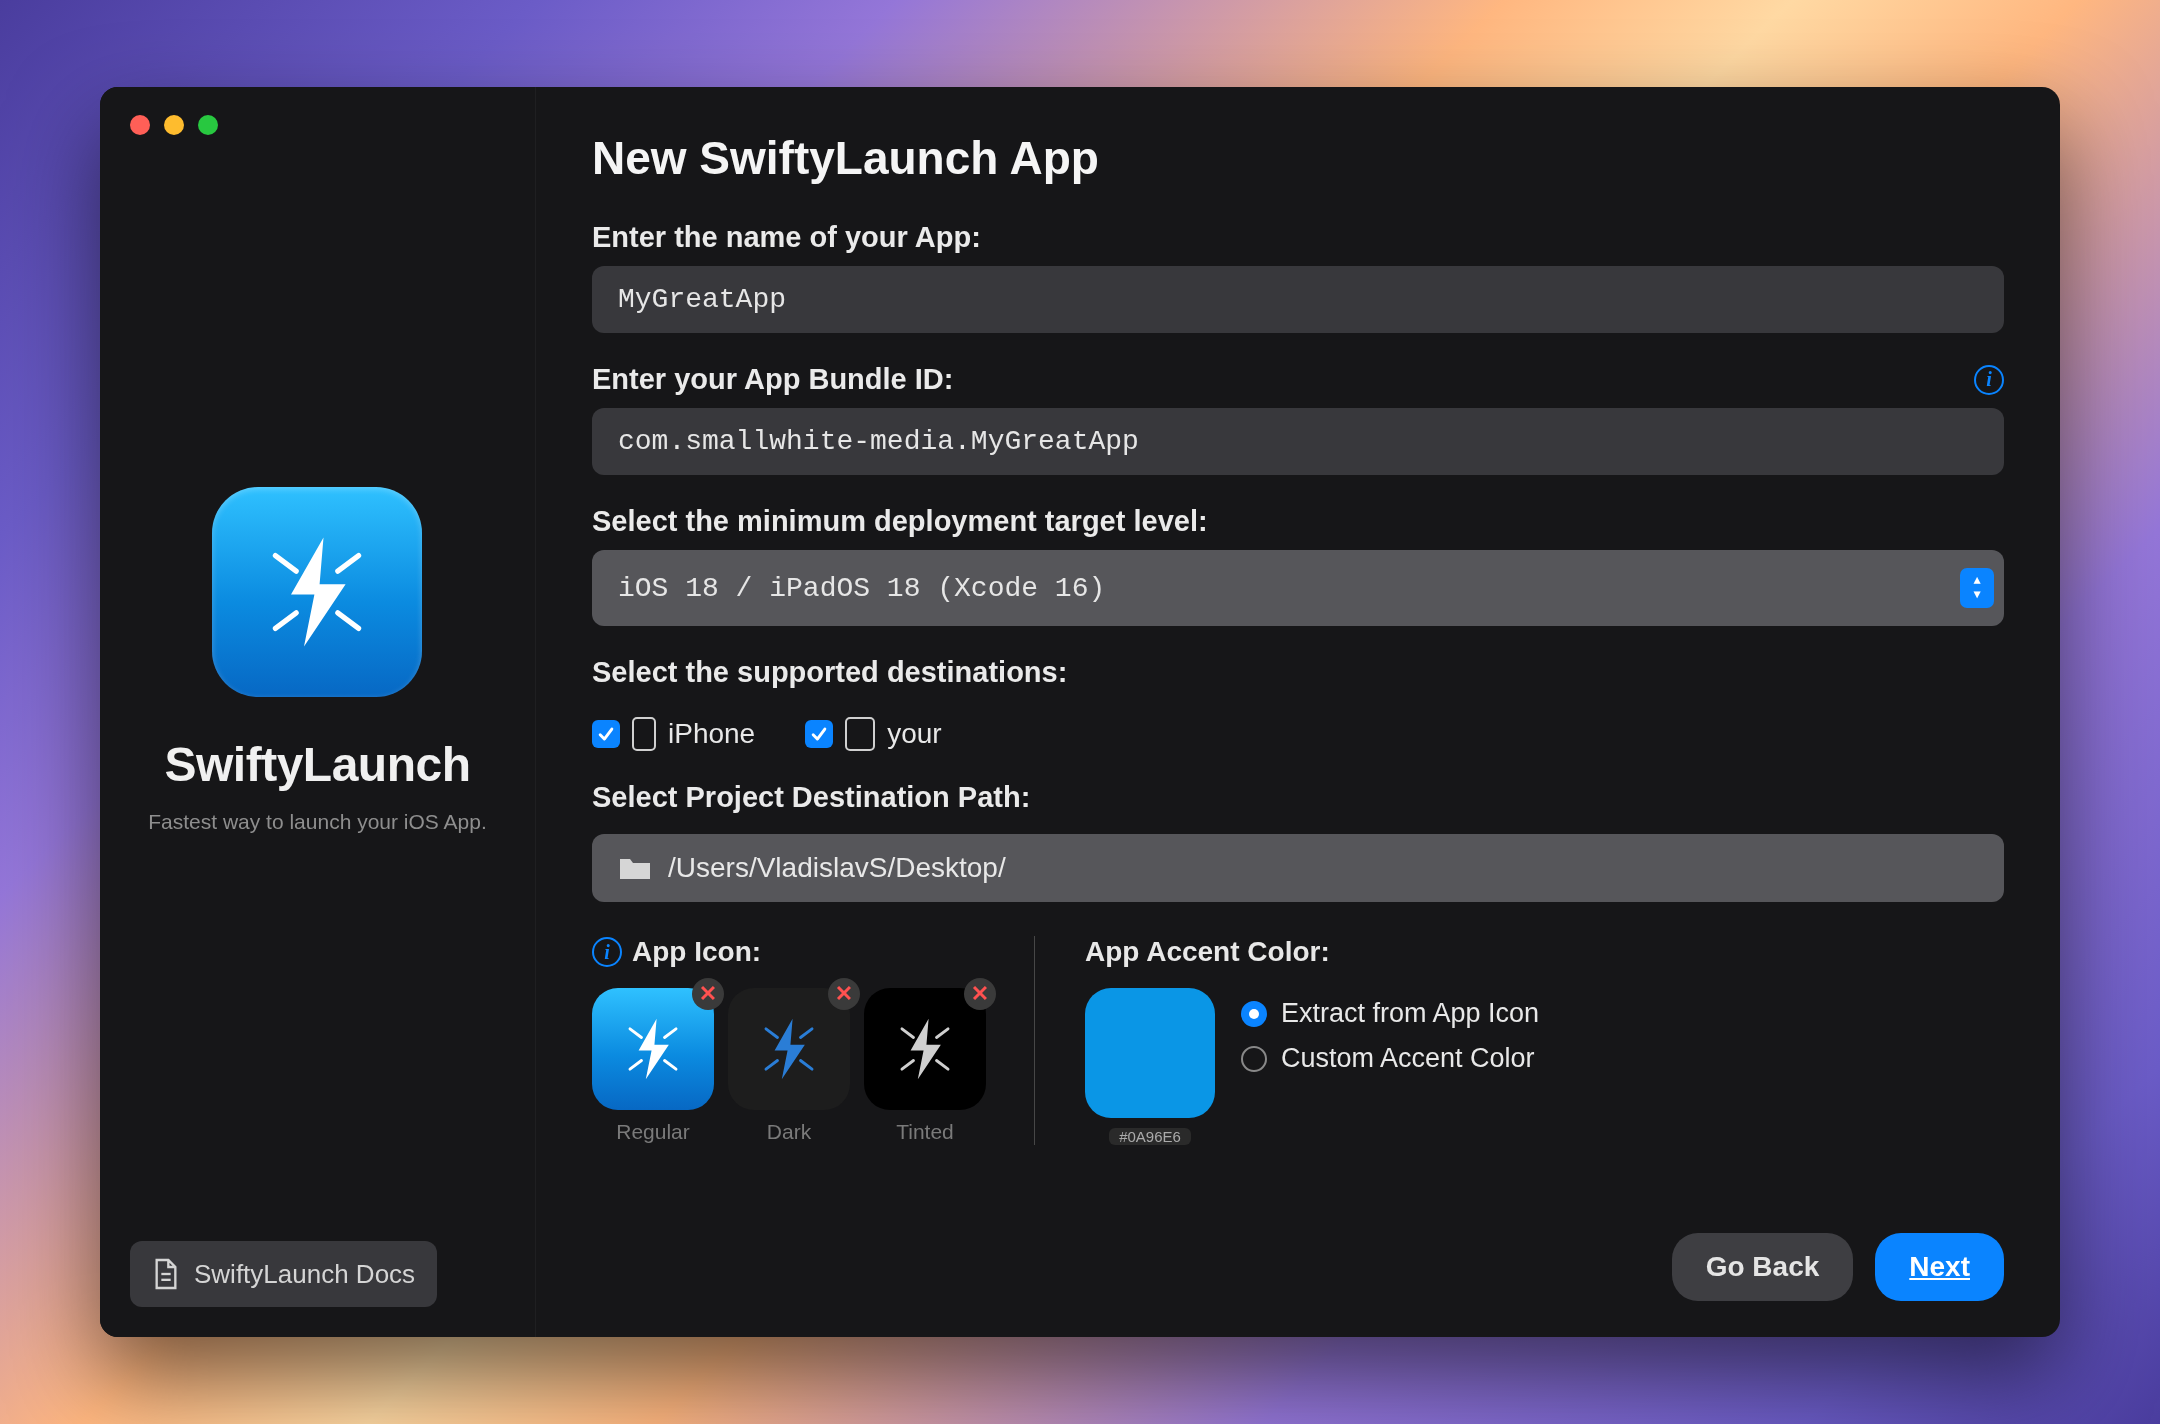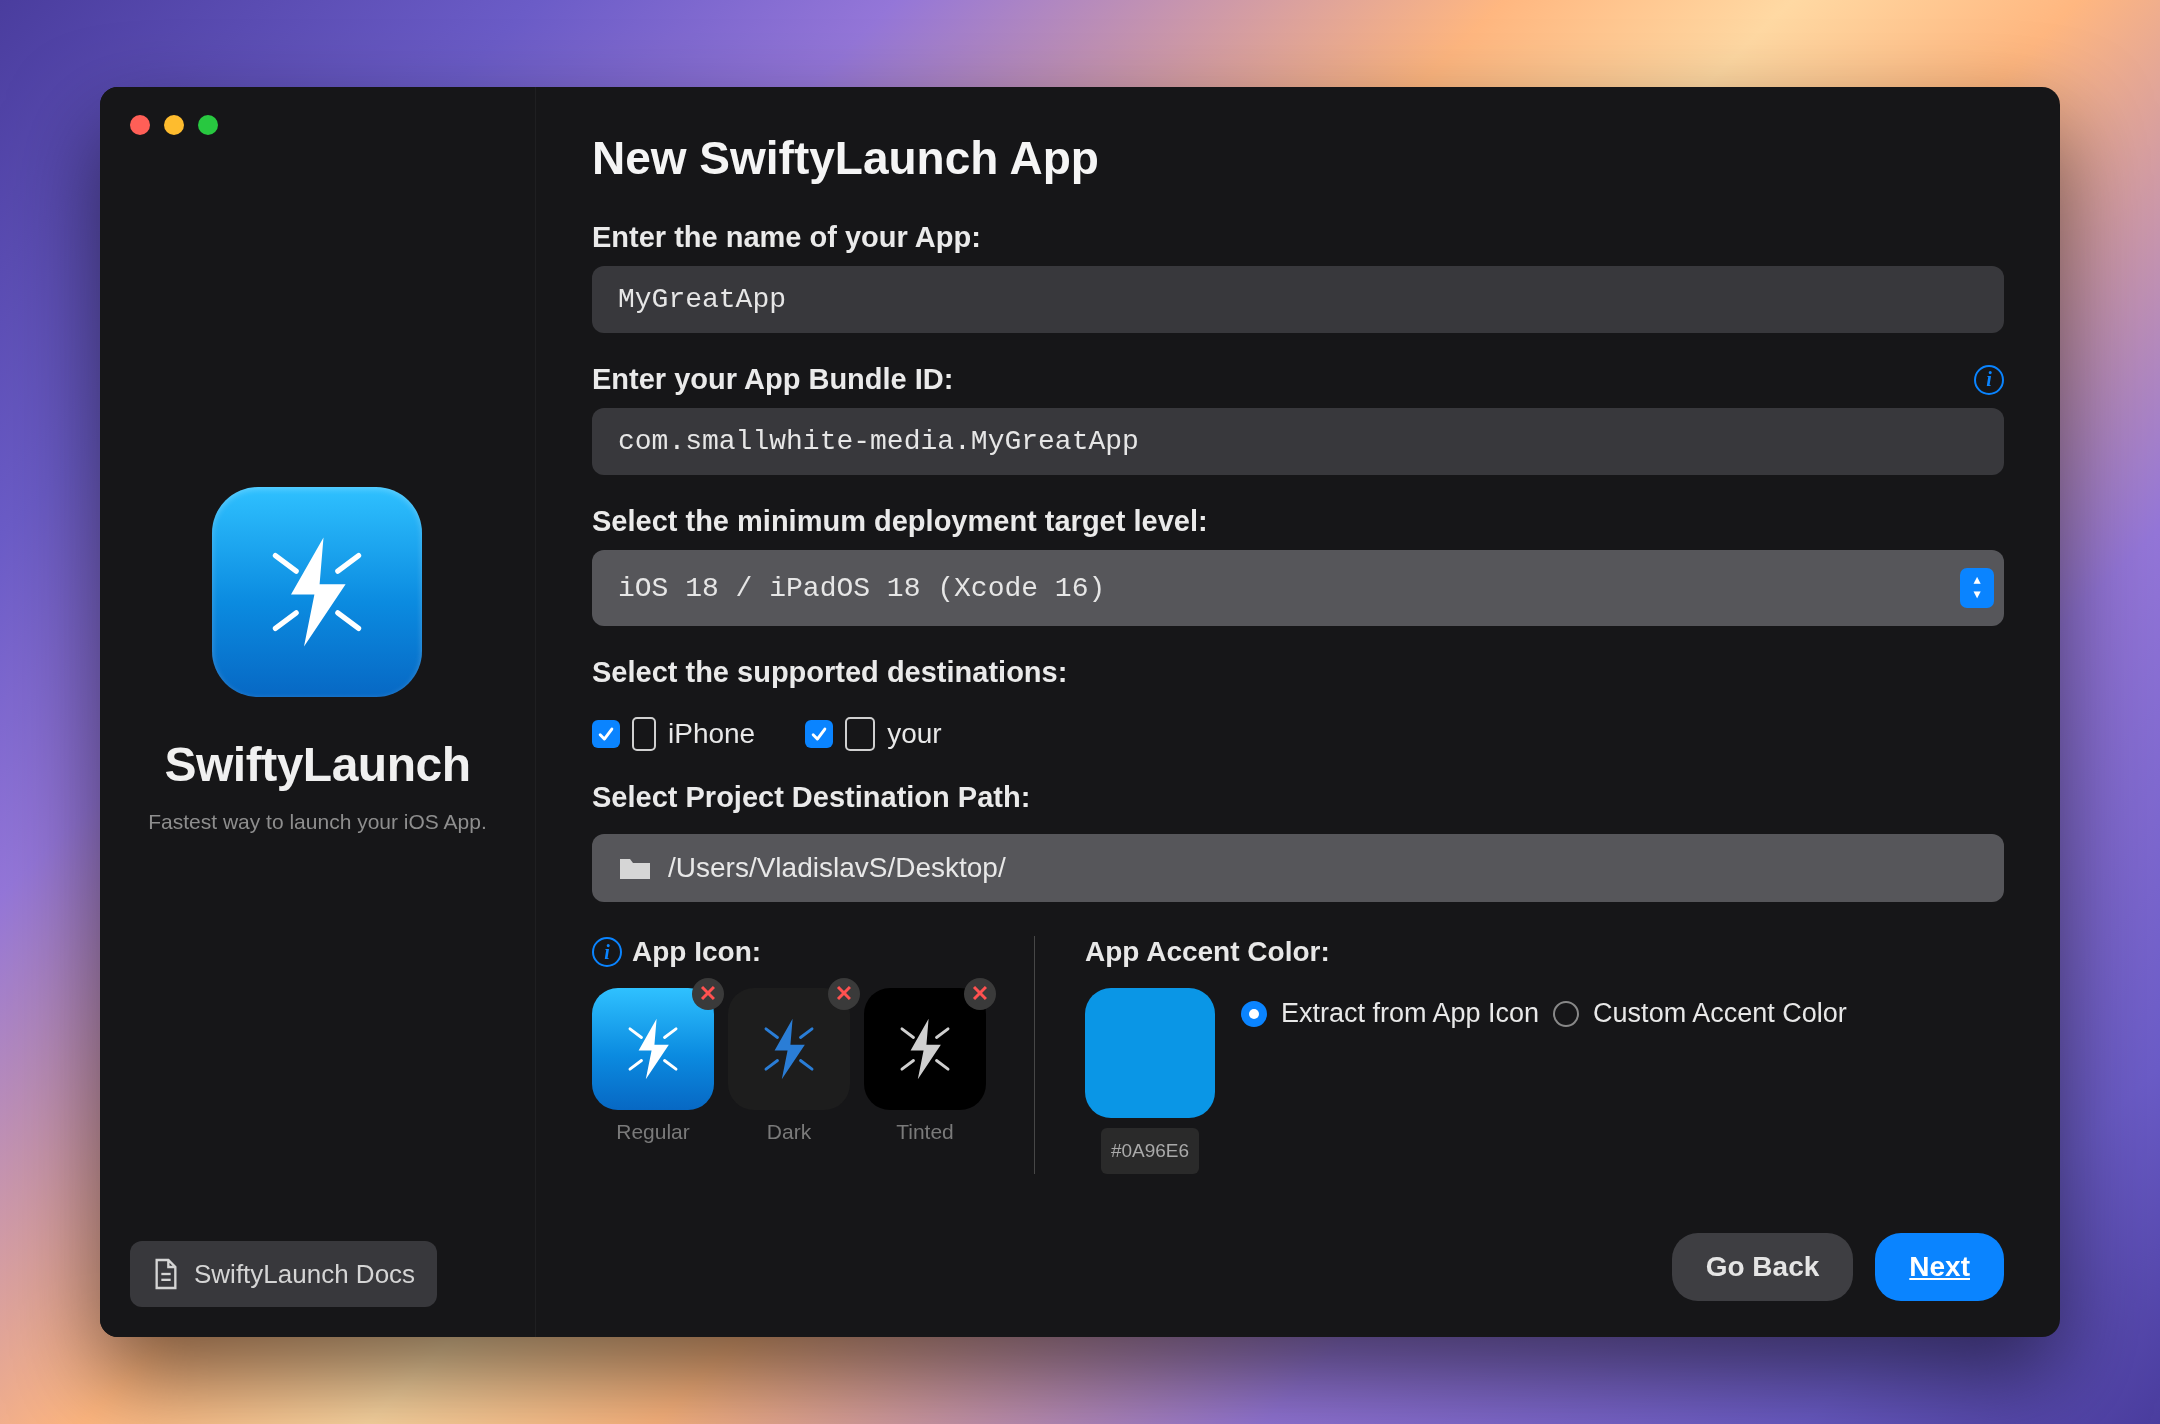"Extract from App Icon" .radio-col { flex-direction: row -> column }
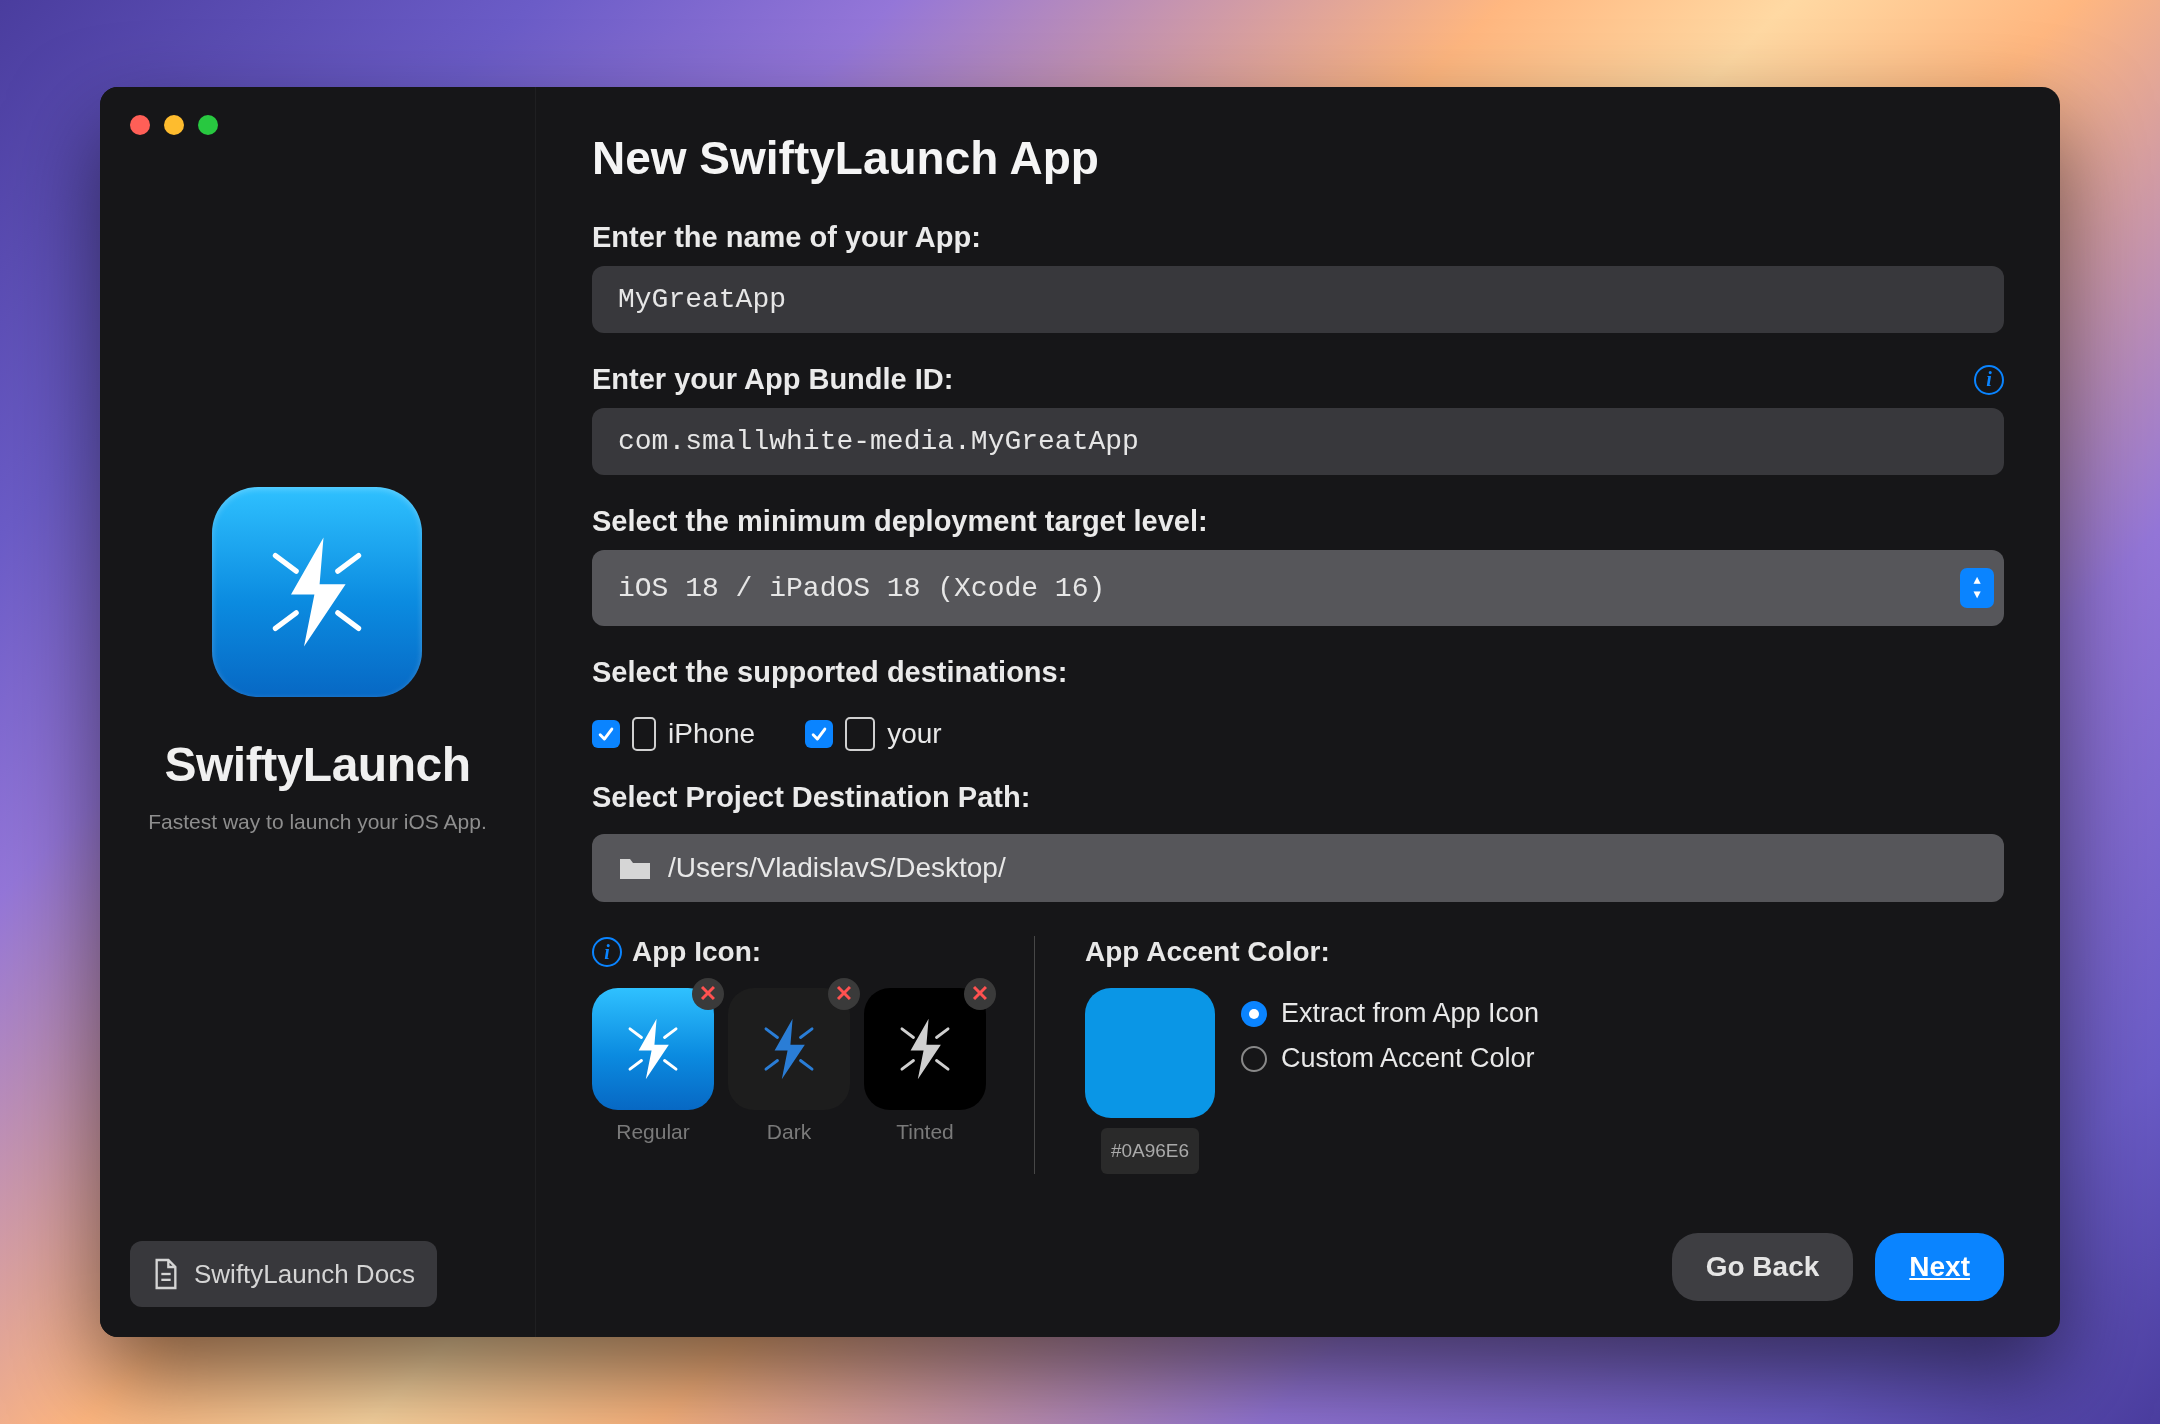"#0A96E6" .swatch-hex { font-size: 19px -> 15px; padding: 12px 10px -> 0 10px }
